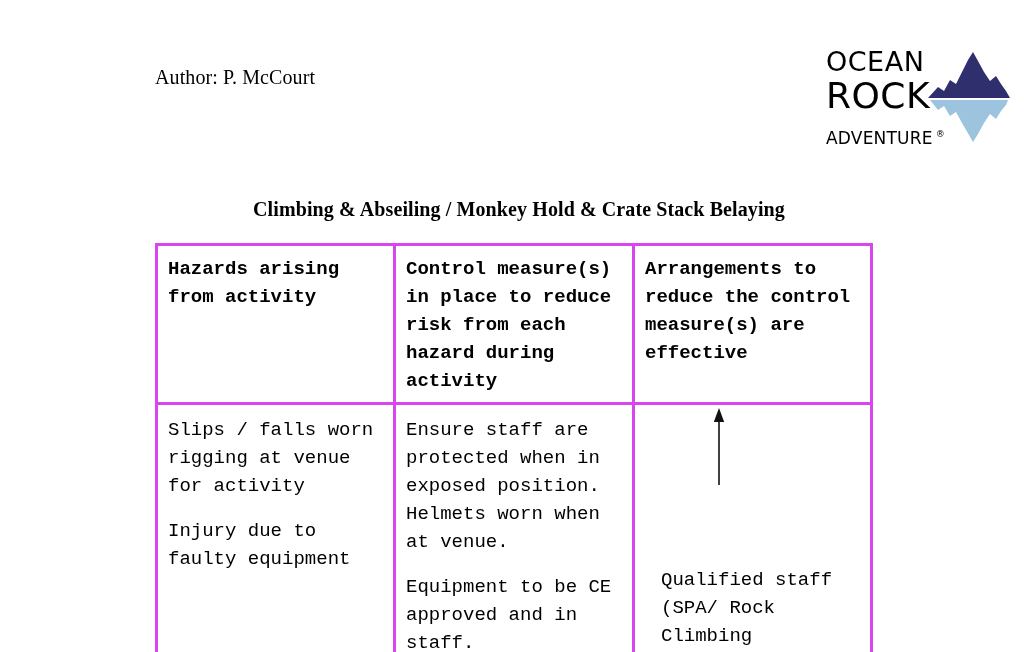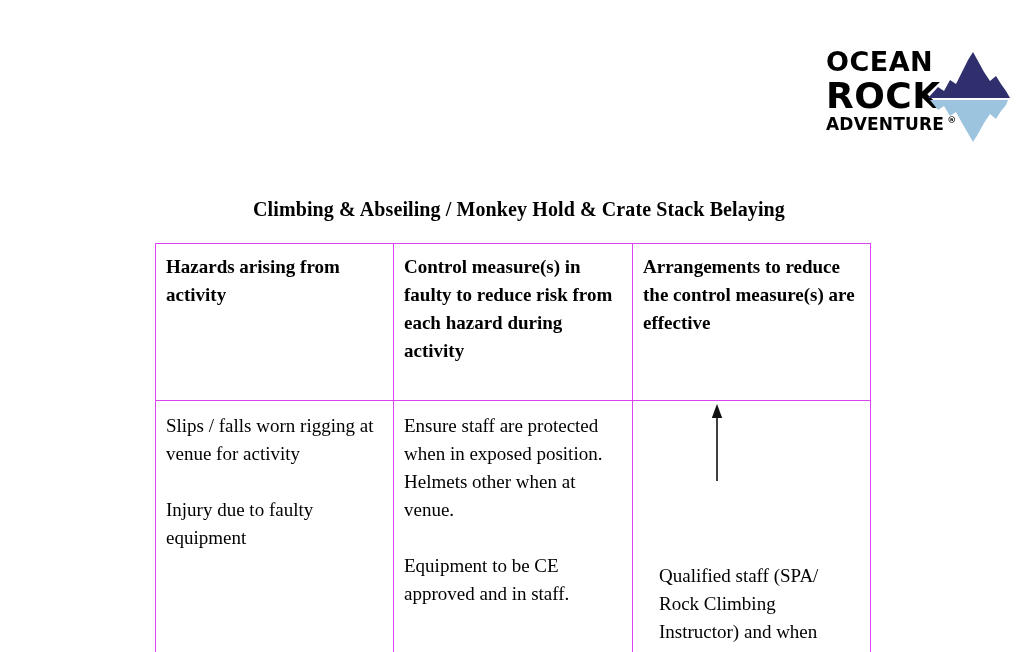"Author: P. McCourt" div { html: none -> <div>Author: P. McCourt</div> }
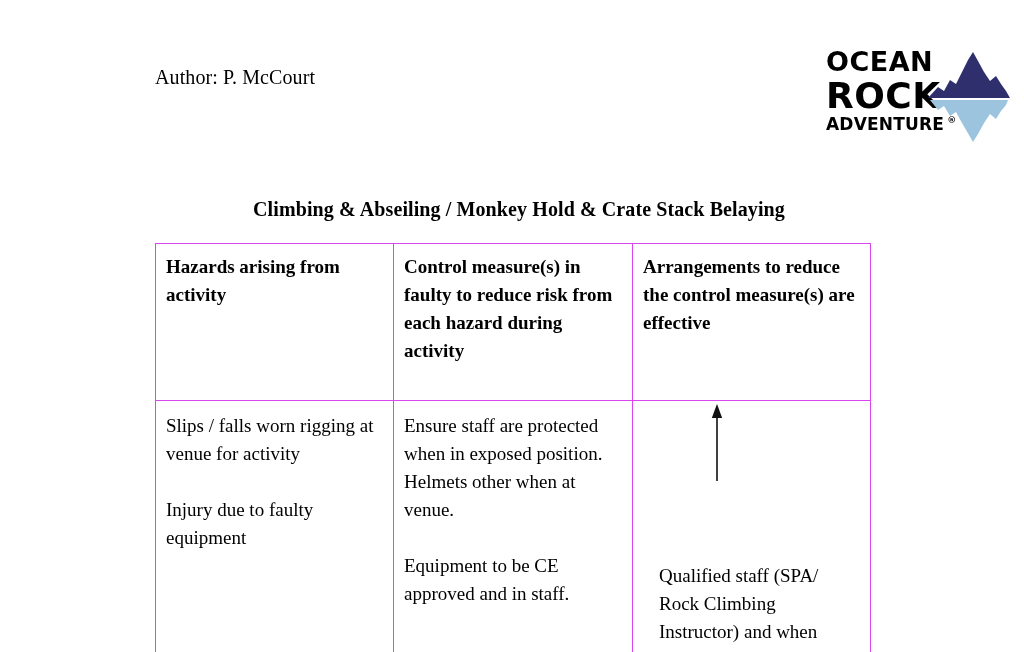"OCEAN" .logo-words { font-weight: bold -> normal }
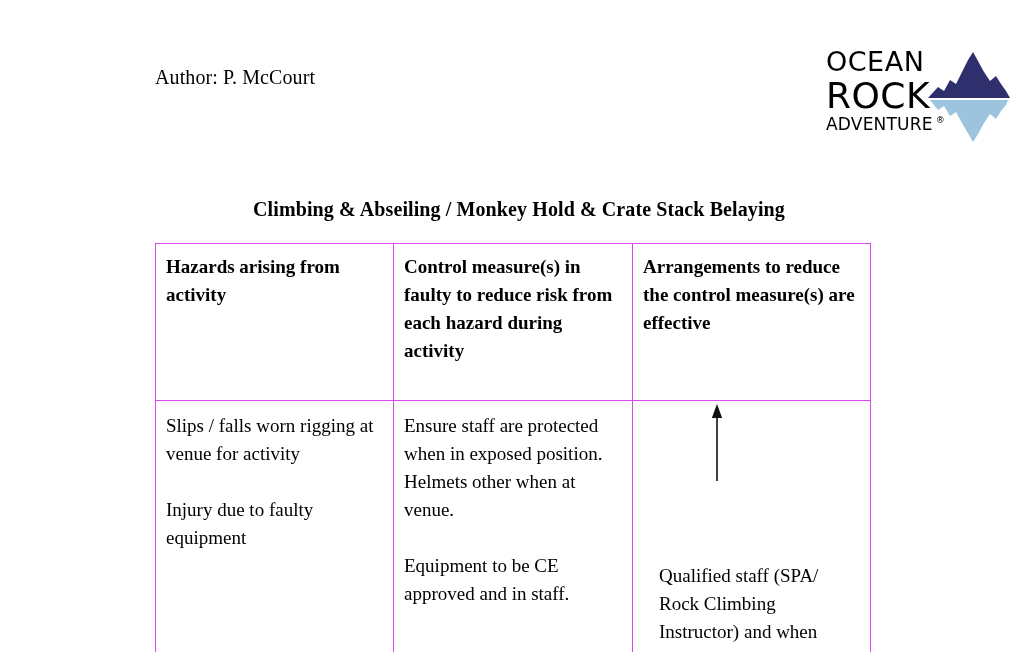"ADVENTURE ®" .logo-line3 { margin-top: 2px -> 16px }
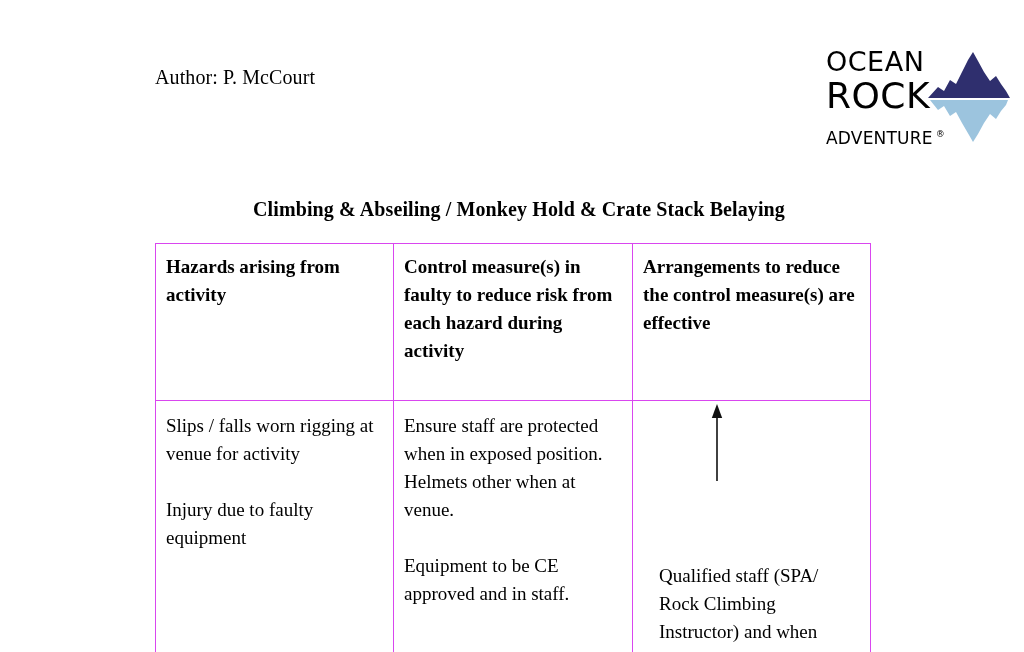"Hazards arising from activity" .risk-table th, .risk-table td { border: 1px solid #d946ef -> 3px solid #d946ef; font-family: none -> Liberation Mono, monospace }
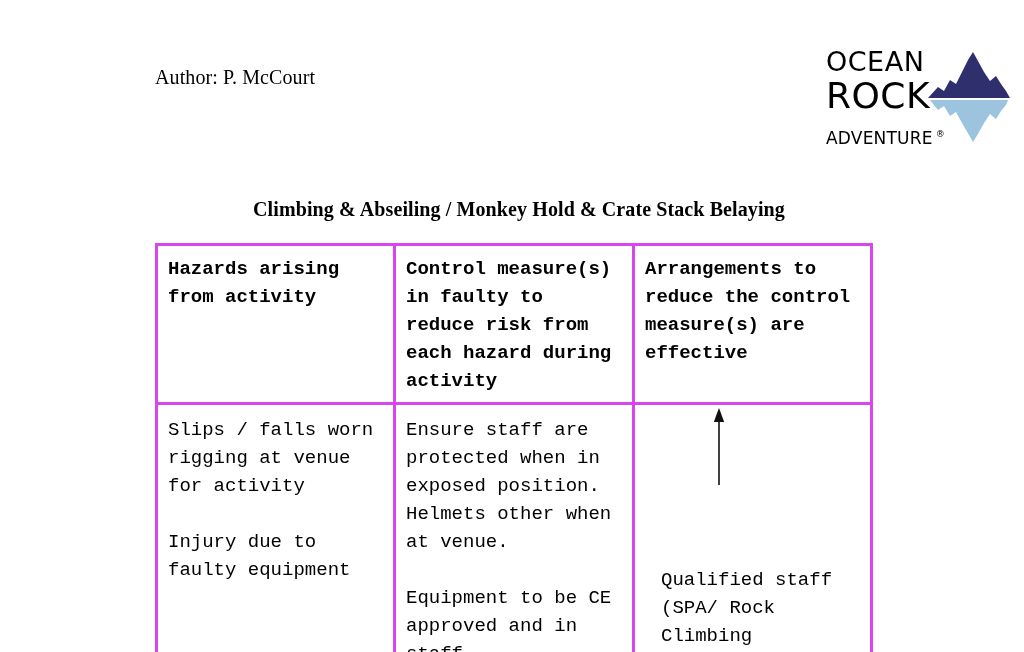"Control measure(s) in faulty to" th { text: faulty -> place }
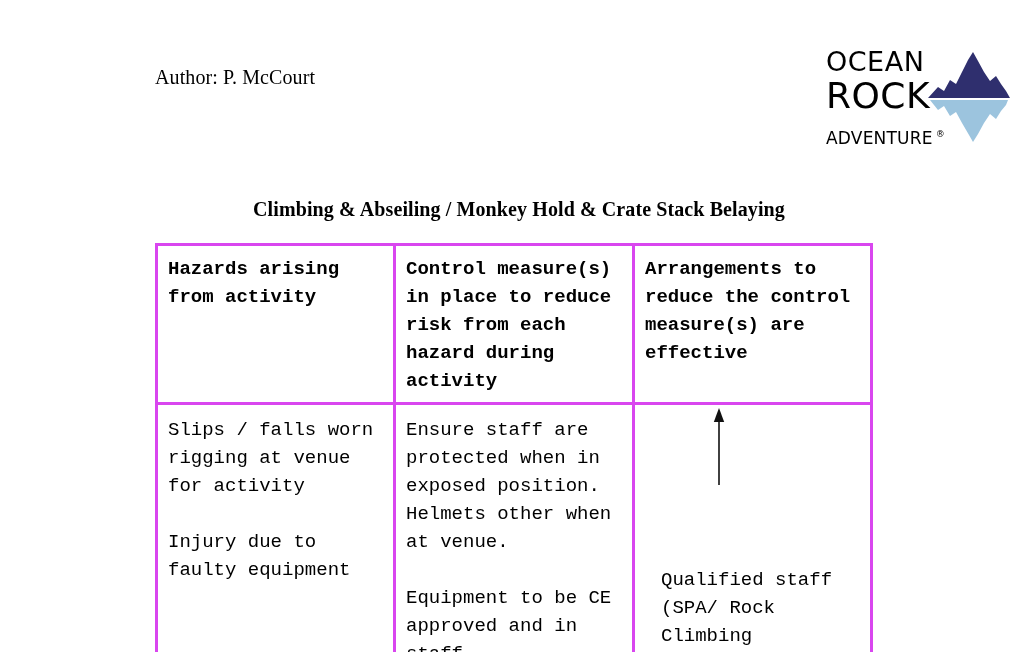"Ensure staff are protected when" p.cell-para { text: other -> worn }
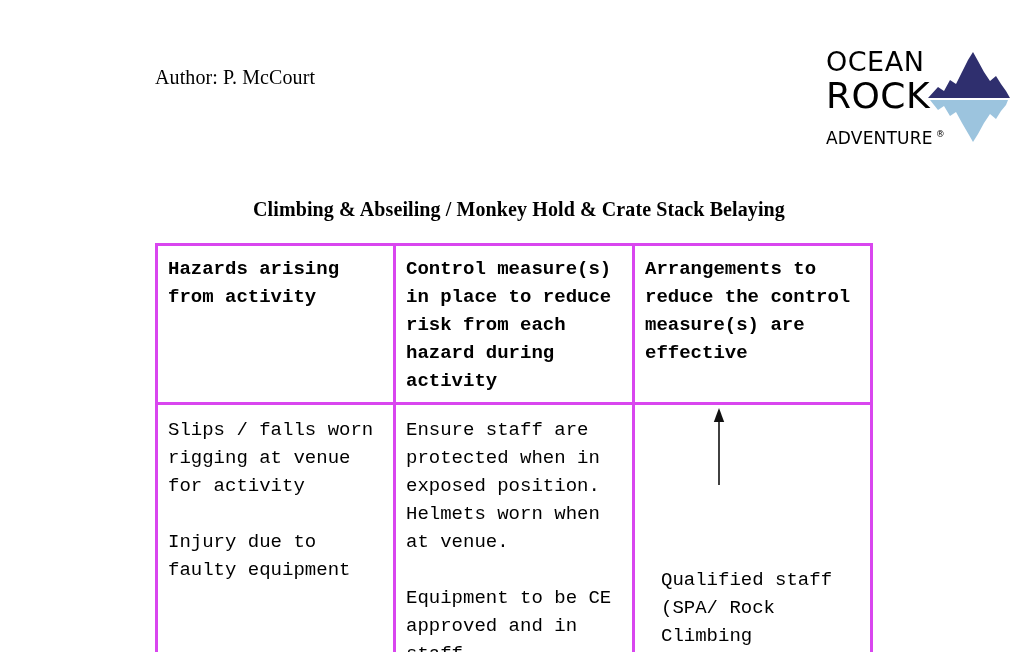"Injury due to faulty equipment" .cell-para + .cell-para { margin-top: 28px -> 17px }
